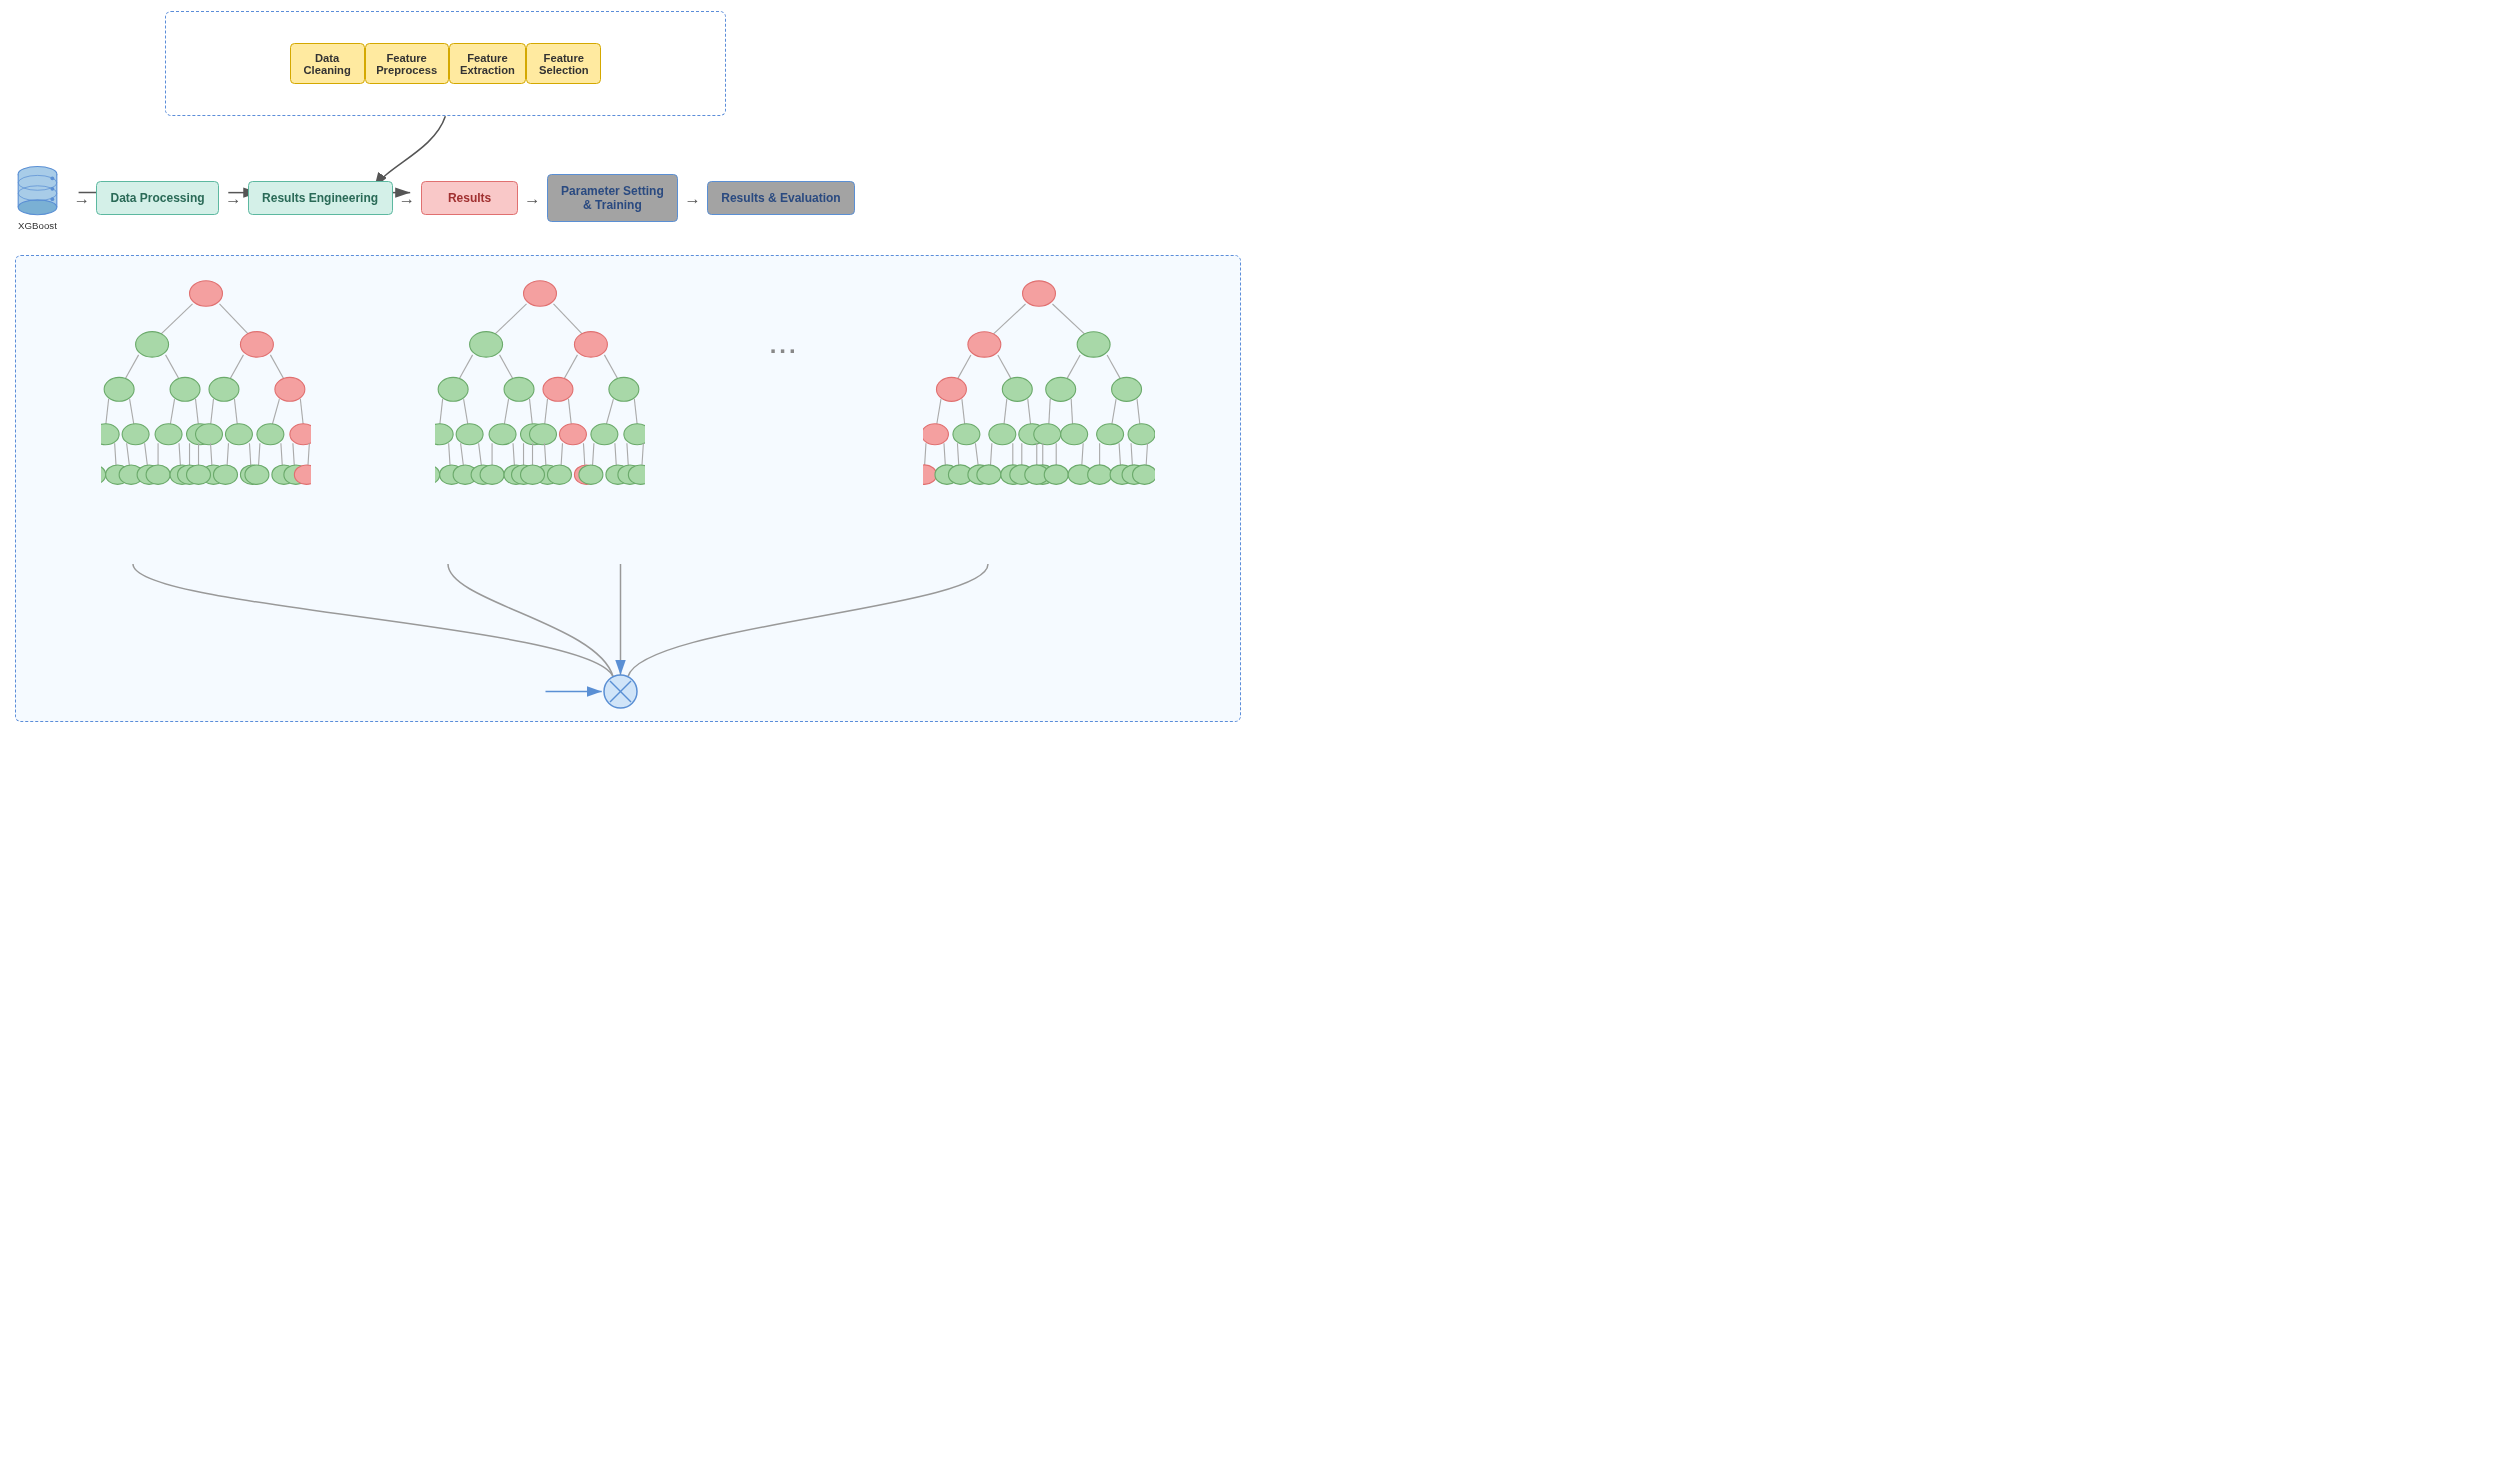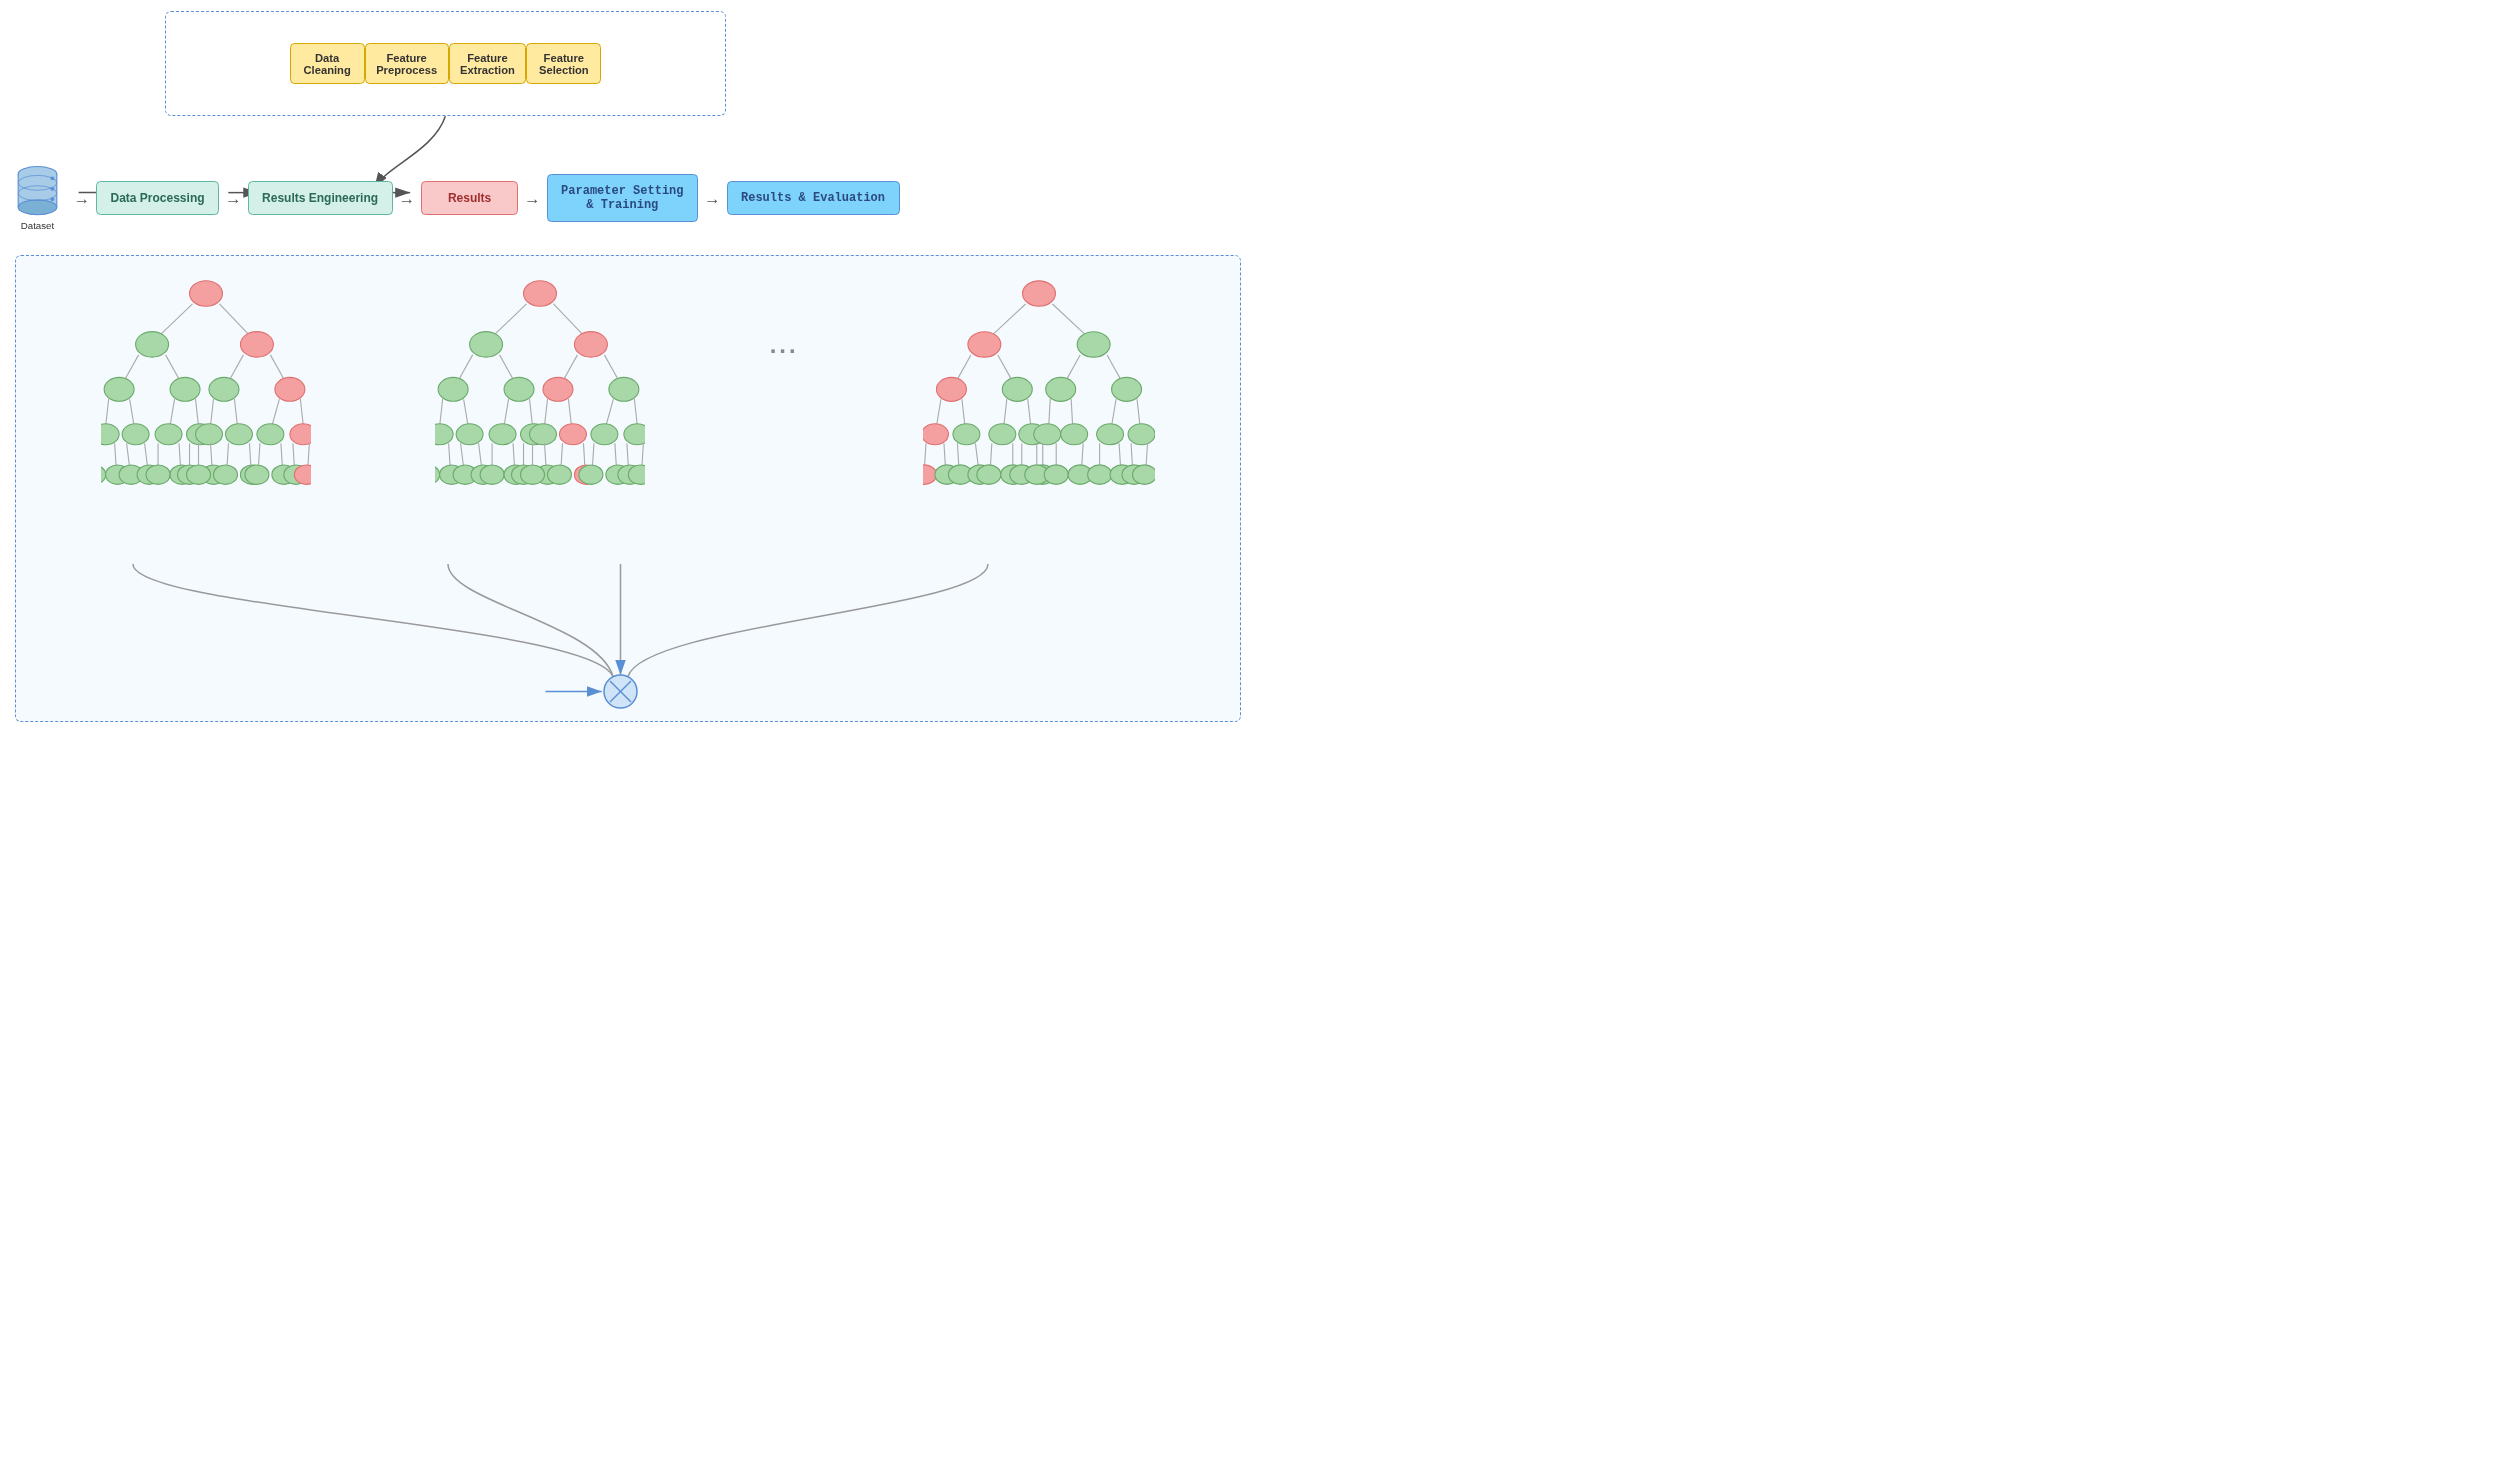"Parameter Setting" .pipe-box.blue { background: #7dd3fc -> #a3a3a3; font-family: Liberation Mono, monospace -> none }
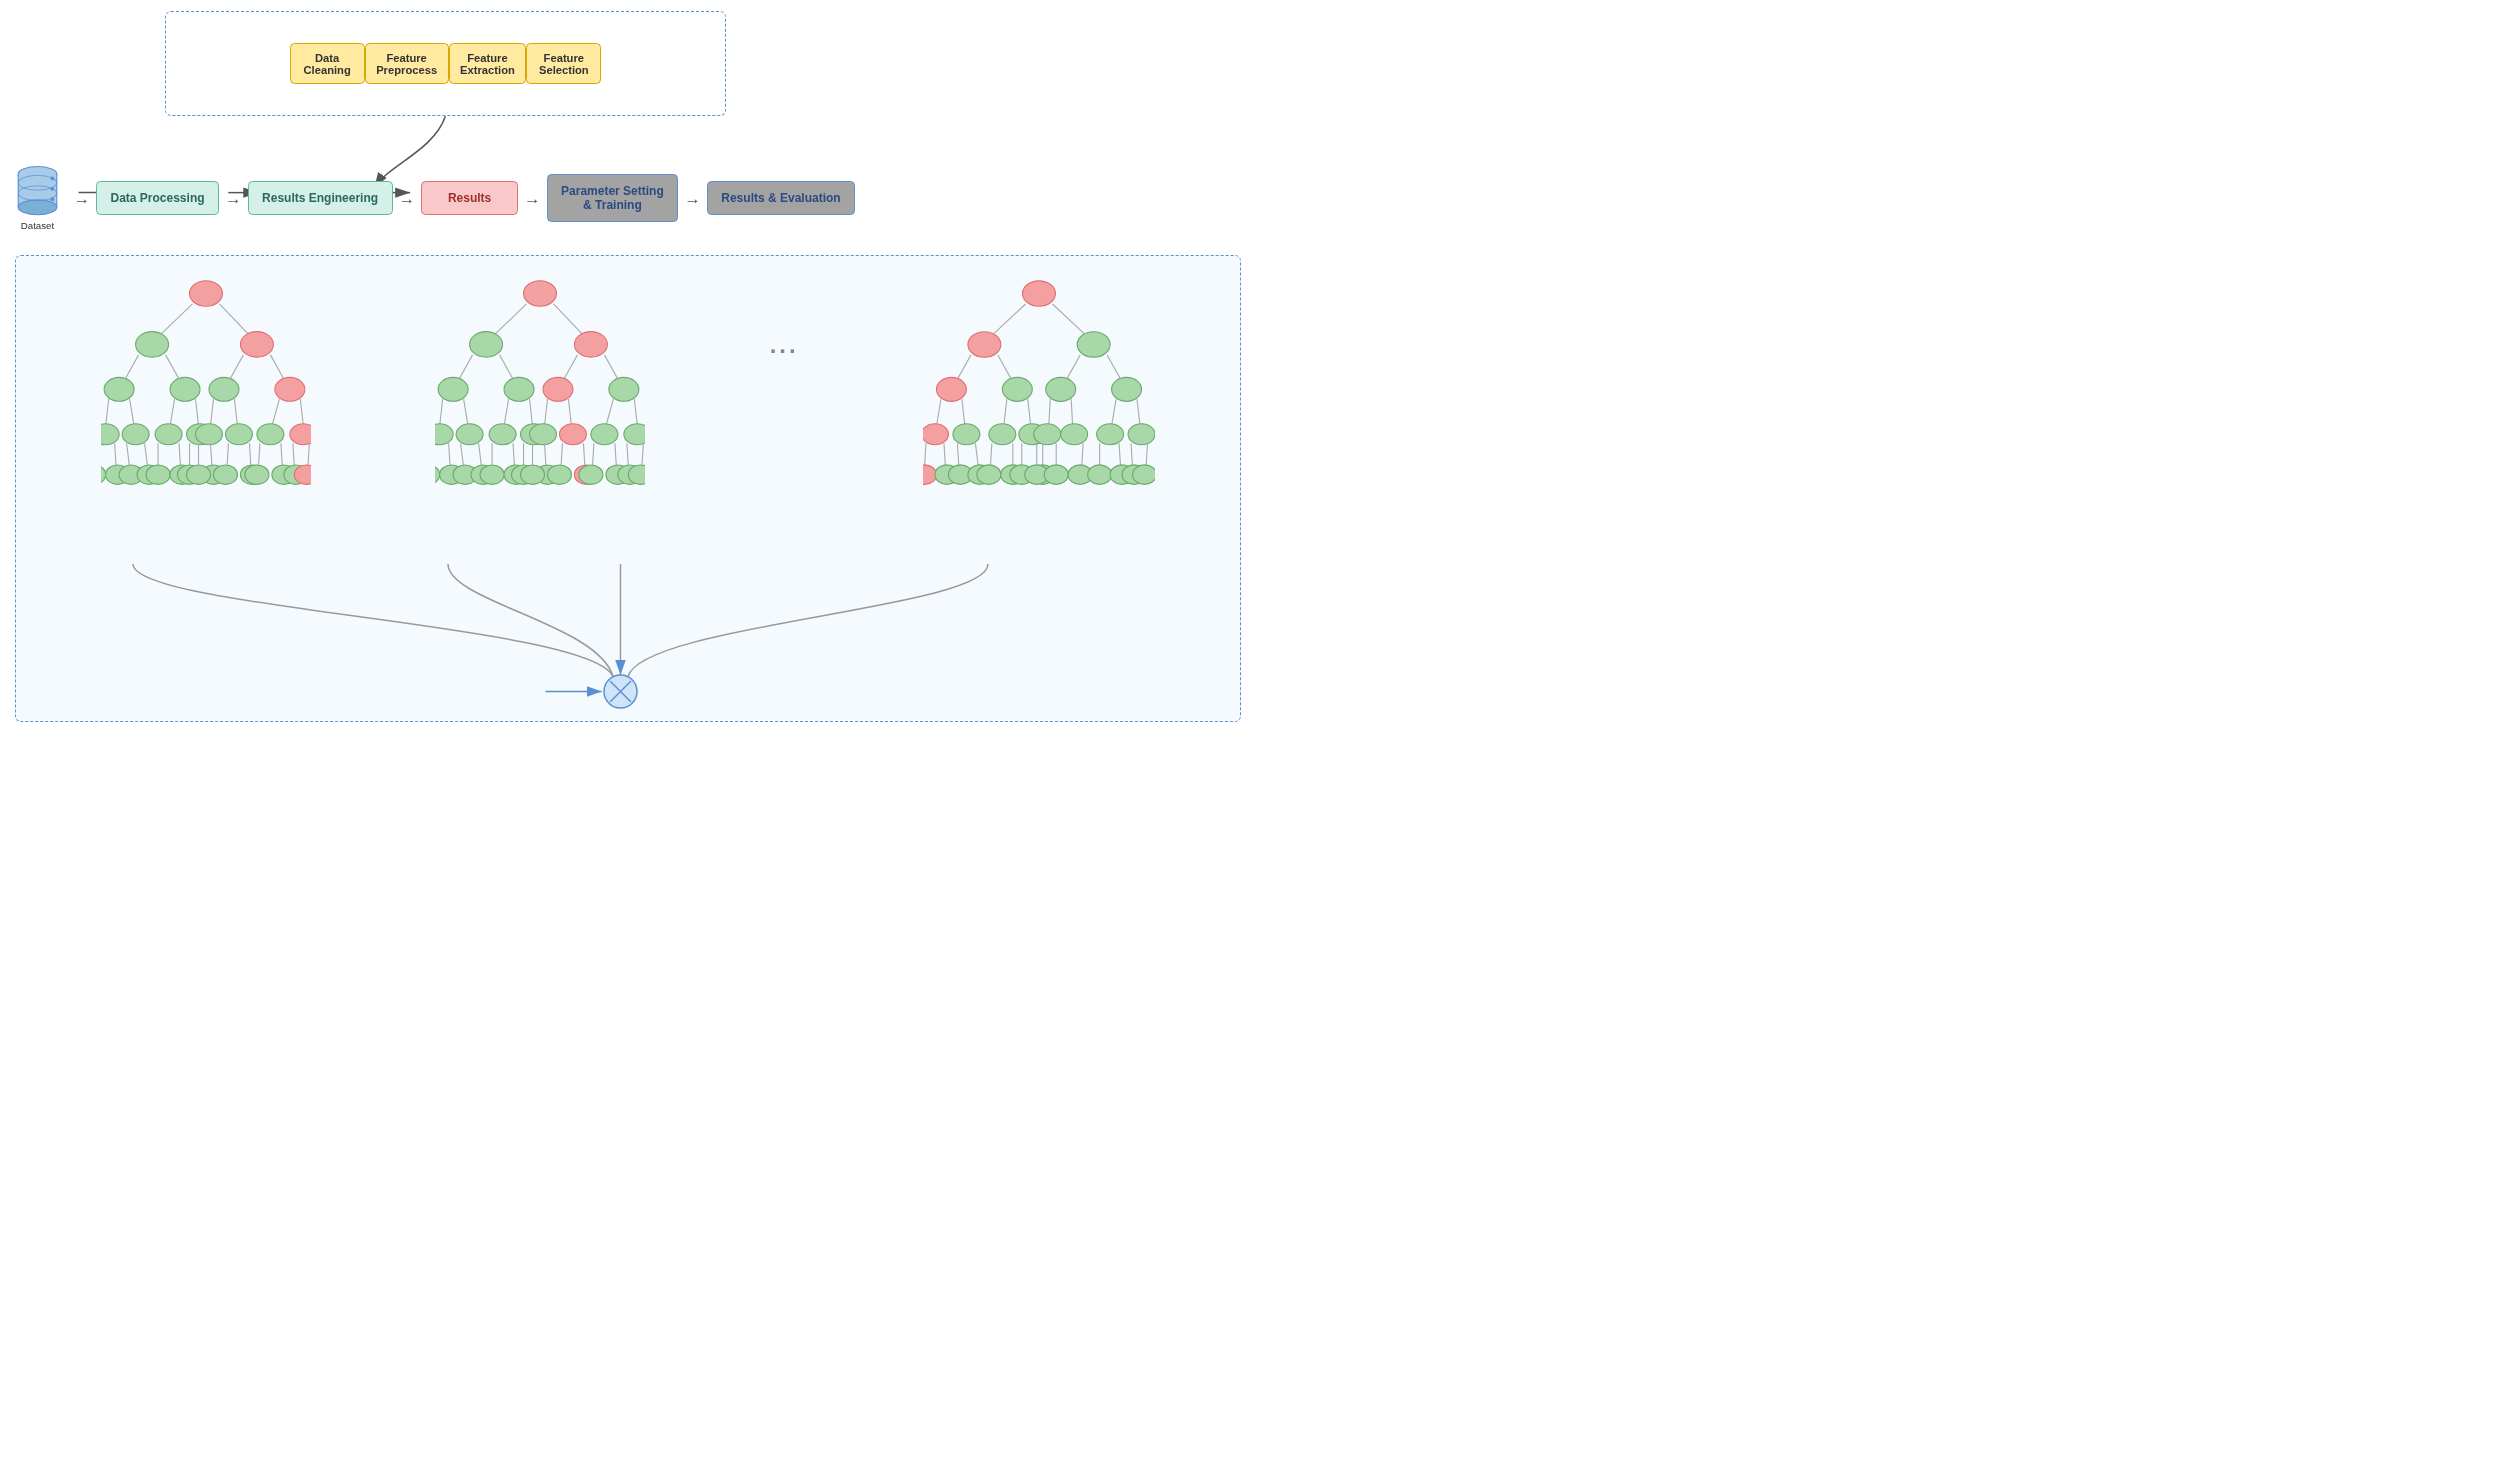"Dataset" span.dataset-label { text: Dataset -> XGBoost }
